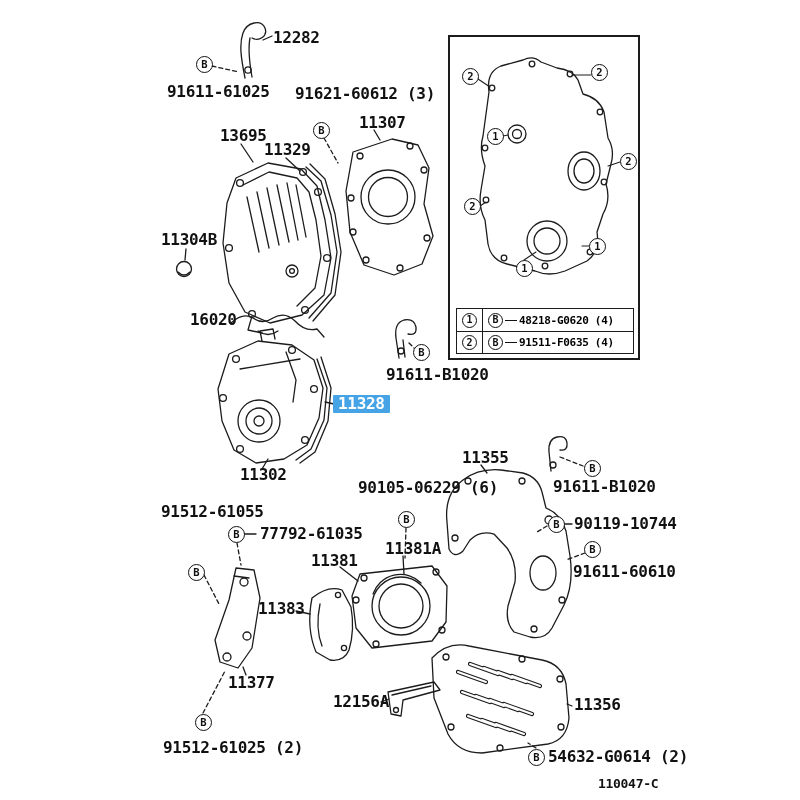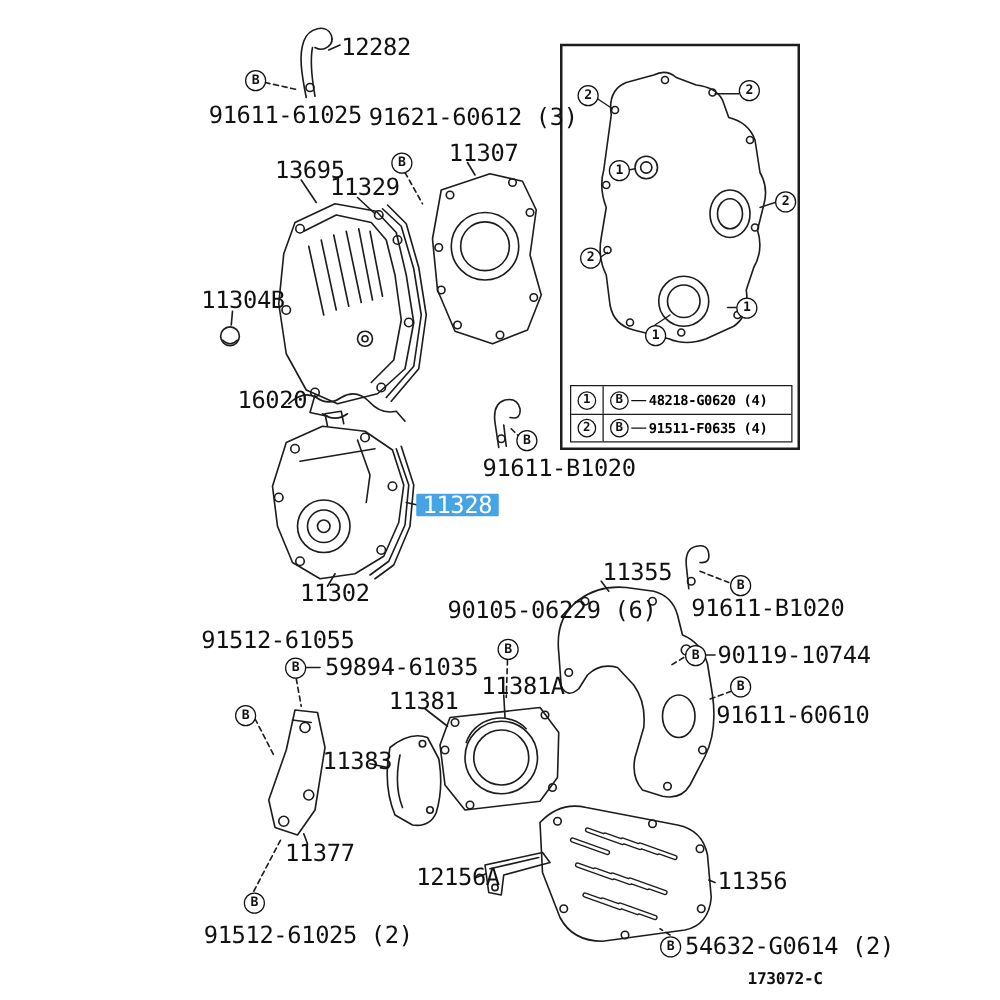"12282" .lbl { font-size: 19px -> 16px; font-weight: normal -> bold }
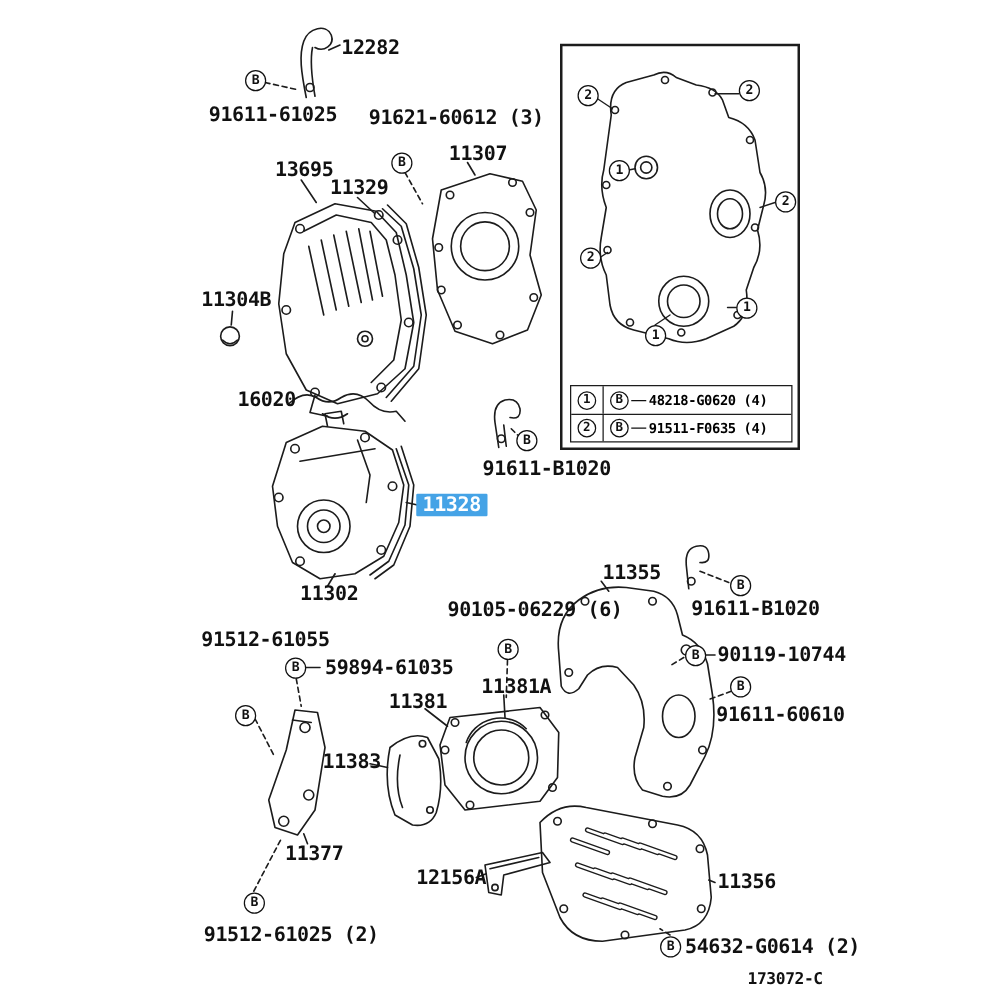"11355" div.lbl { left: 482px -> 462px }
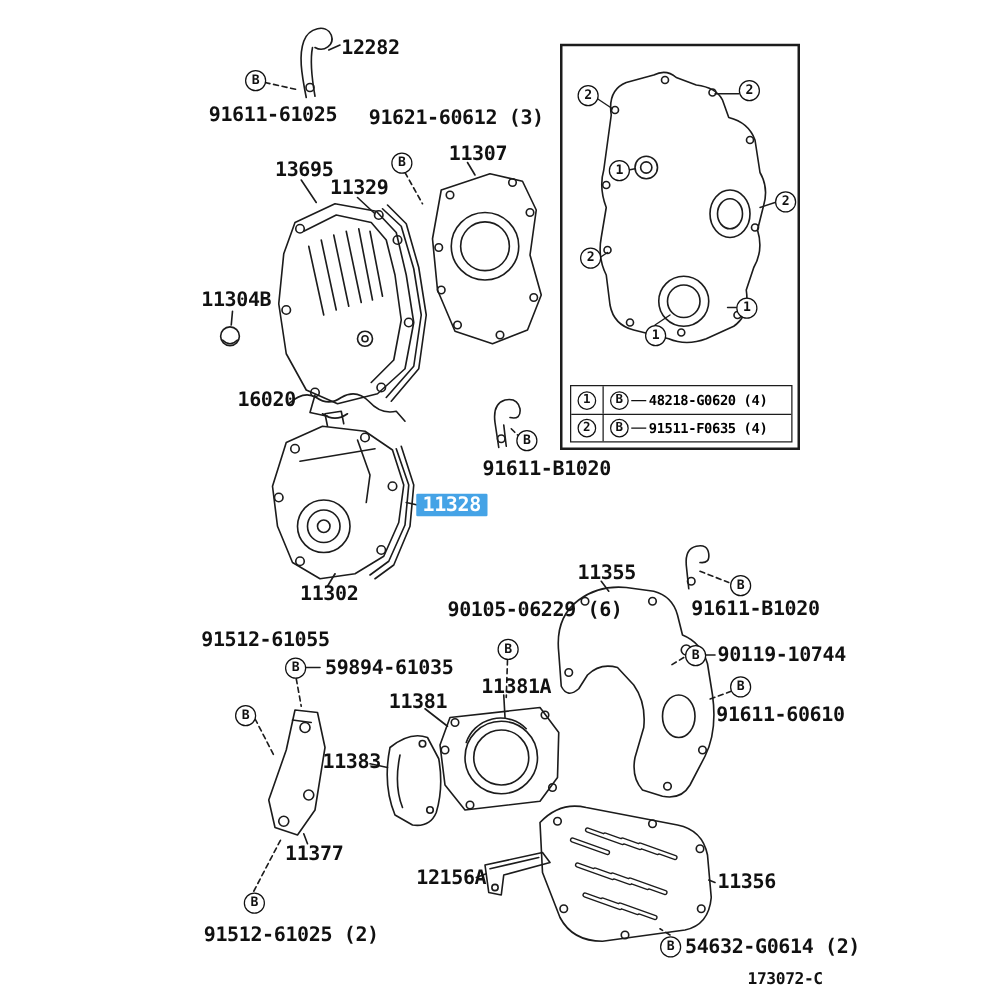"59894-61035" div.lbl { text: 59894-61035 -> 77792-61035 }
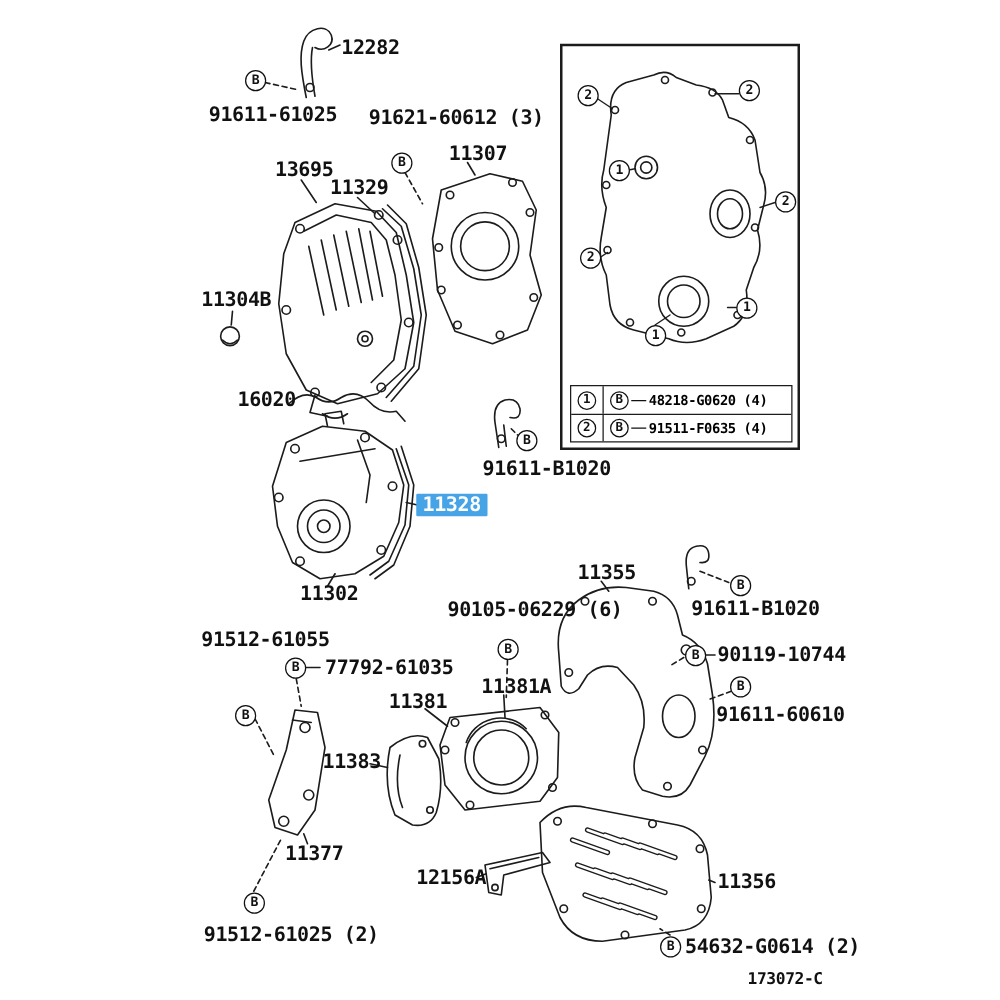"173072-C" div.footer-code { text: 173072-C -> 110047-C }
